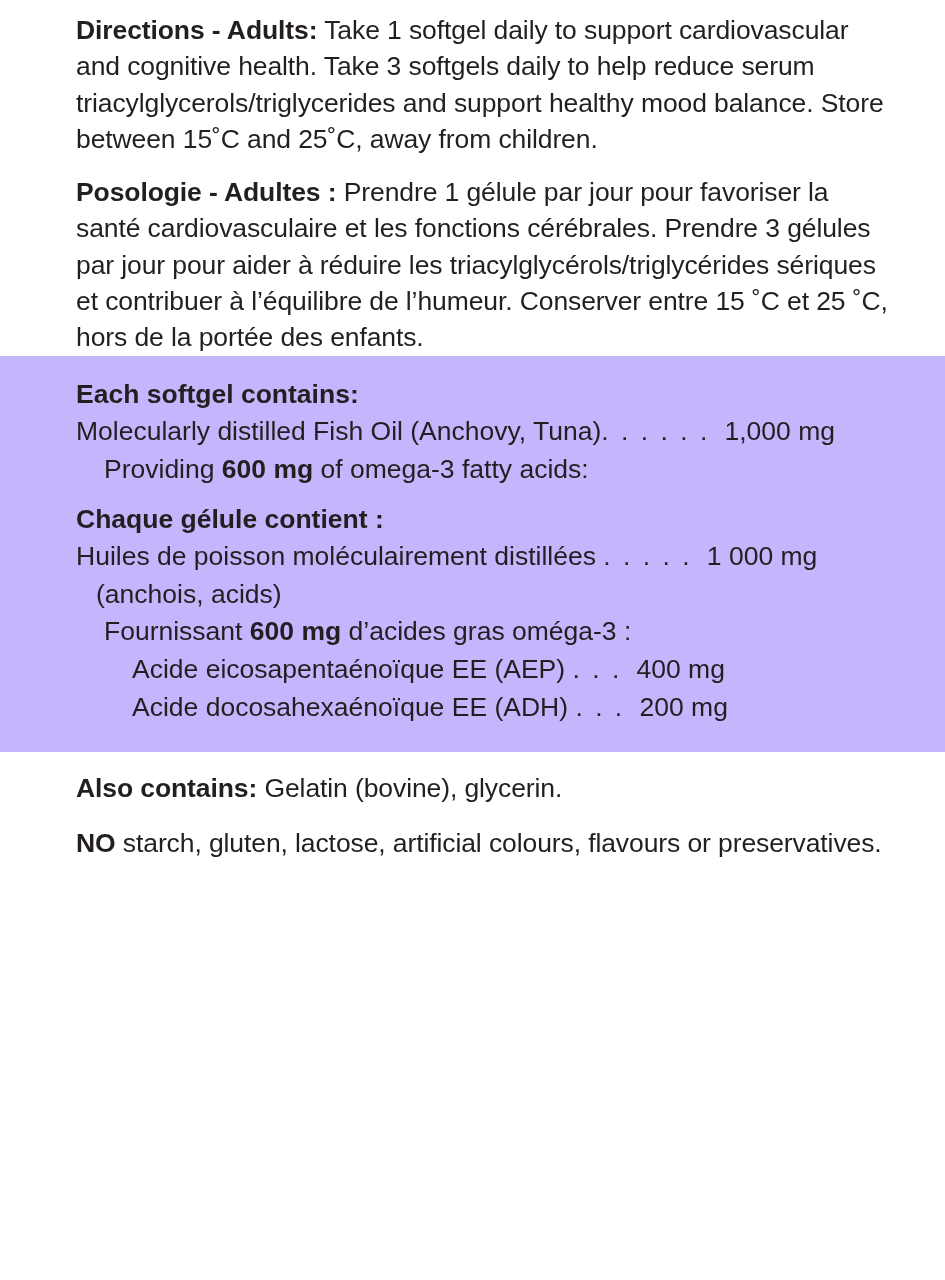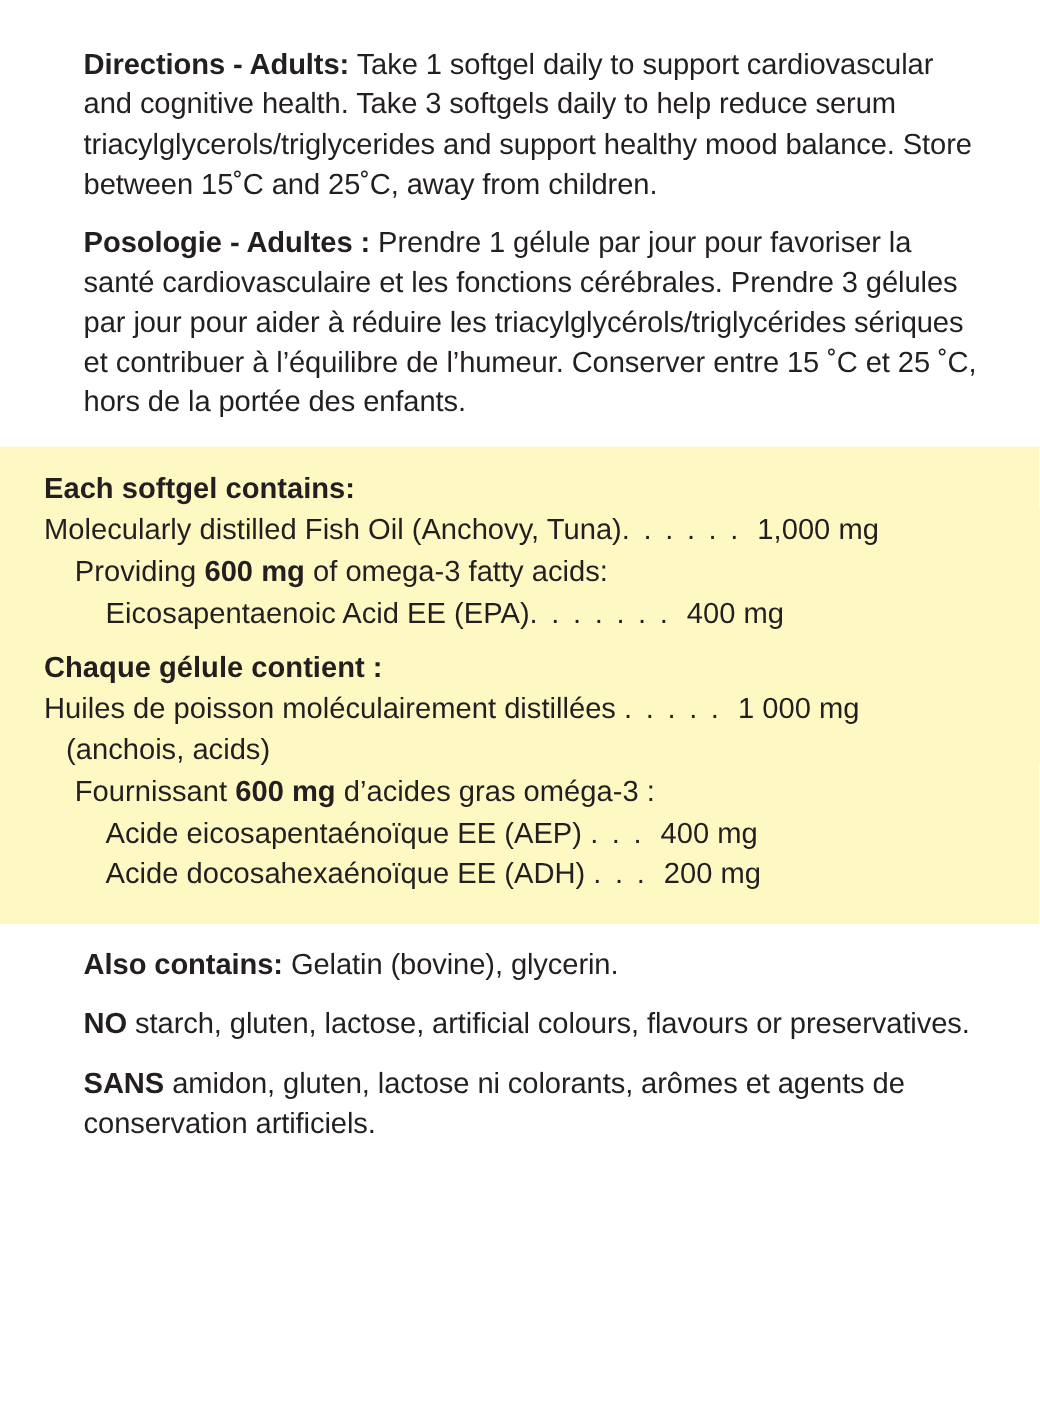"Directions - Adults: Take 1" .directions-en { padding-top: 40px -> 12px }
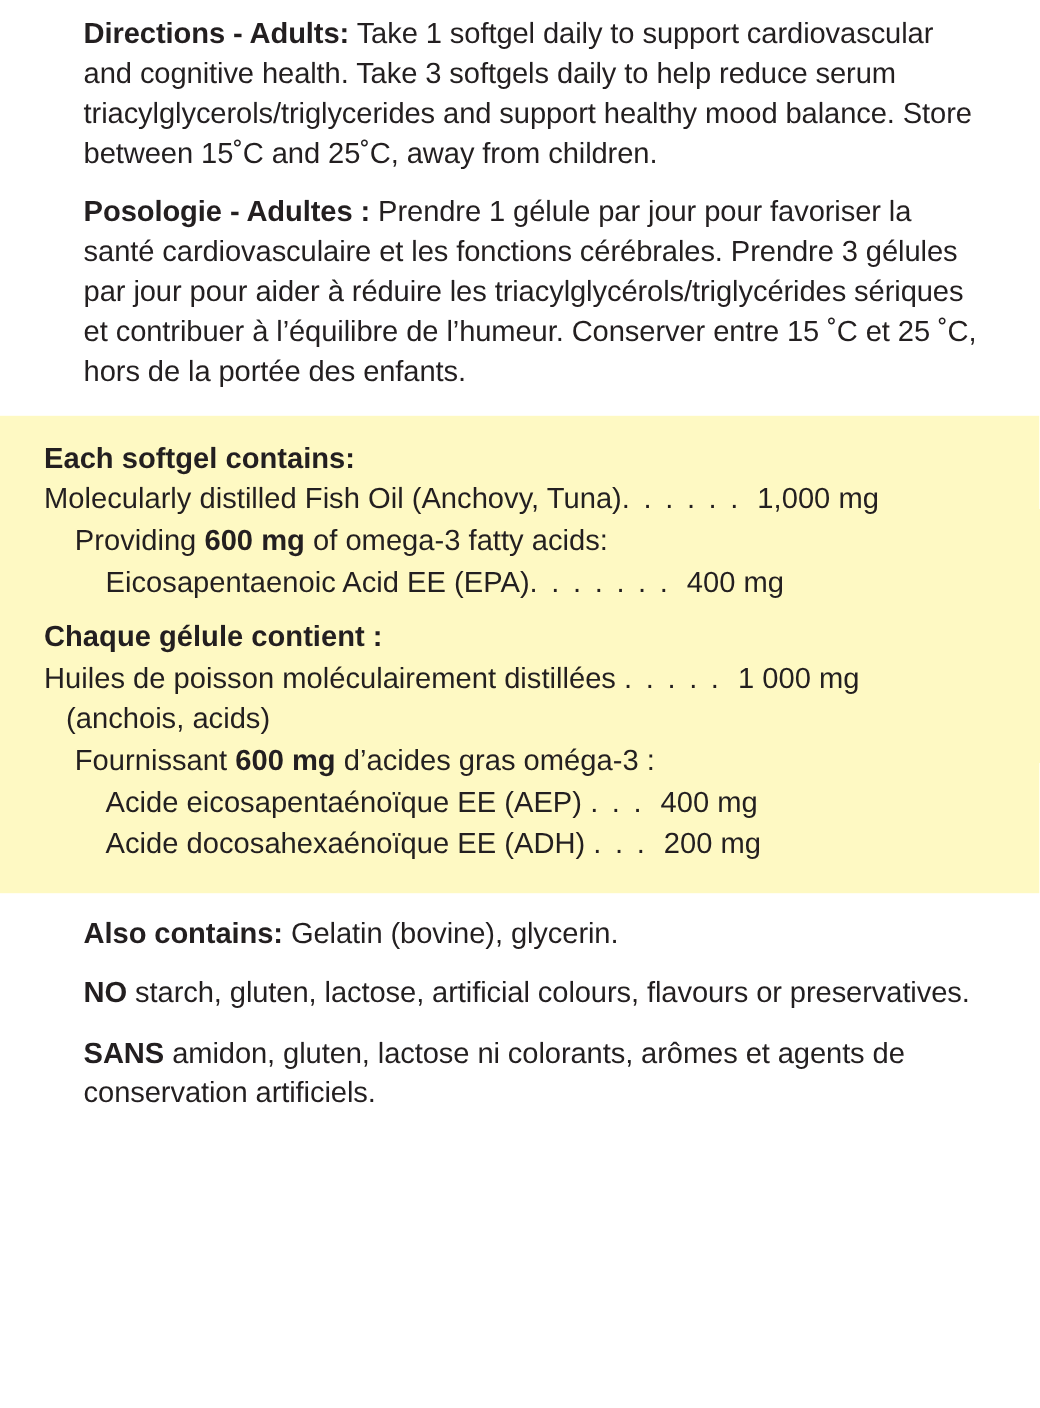"Each softgel contains:" .panel { background: #fef9c3 -> #c4b5fd; margin-top: 22px -> none; padding: 20px 48px 26px 40px -> 20px 48px 26px 76px }
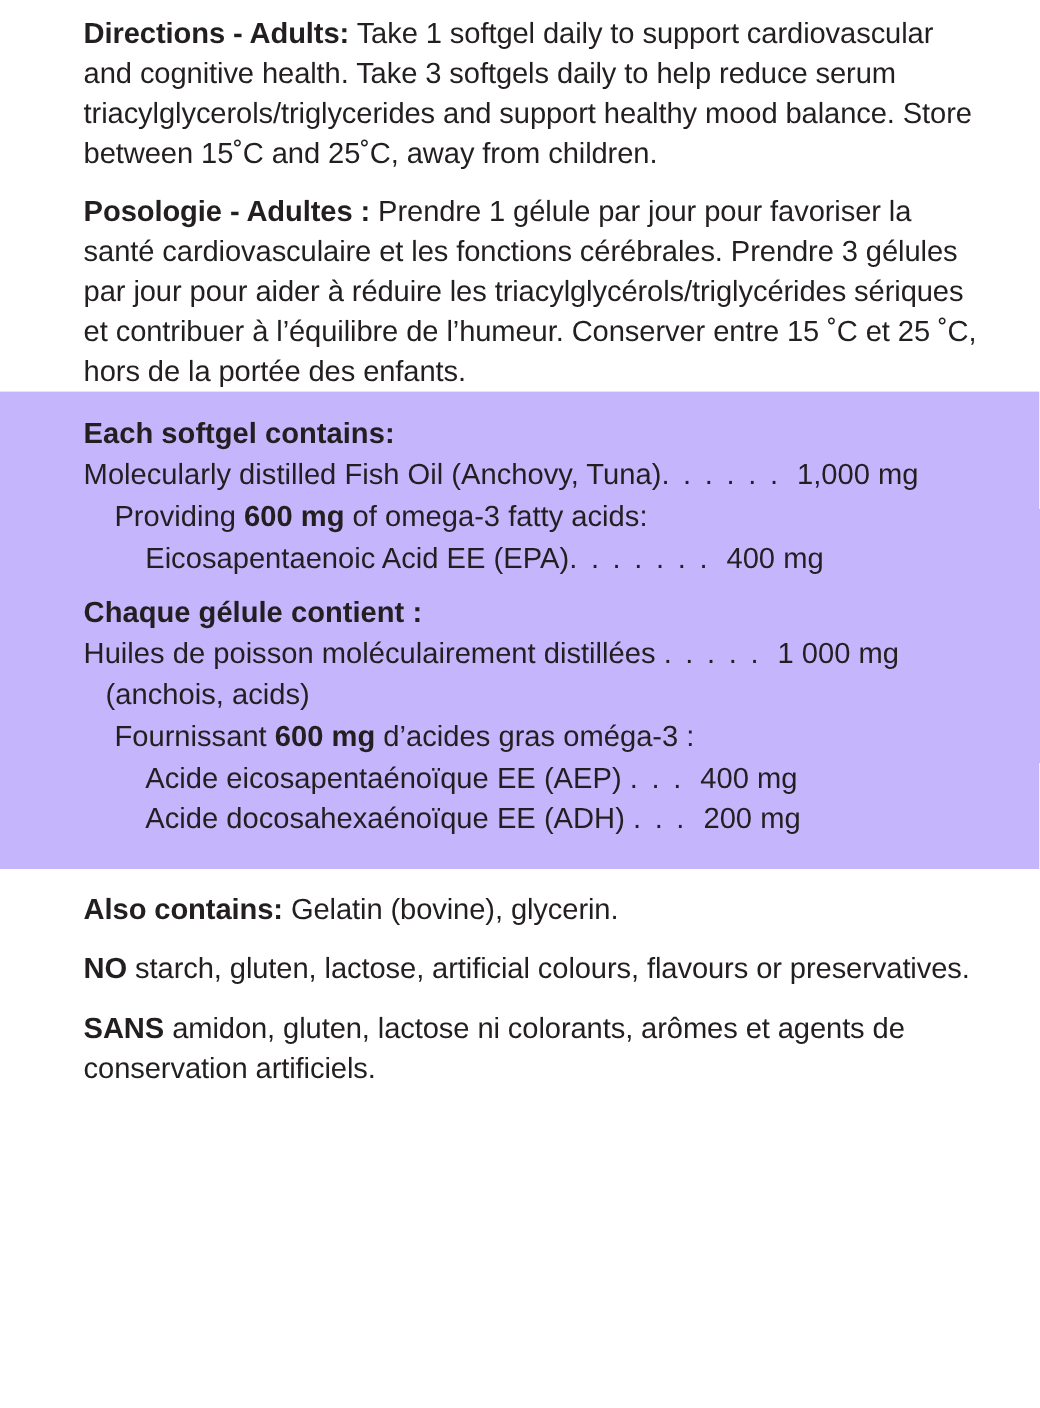"Eicosapentaenoic Acid EE (EPA). ." div.row { html: <div> <span>Eicosapentaenoic Acid EE (EPA)</span><span>. . . . . . .</span>&nbsp;&nbsp;<span>400 mg</span> </div> -> none }
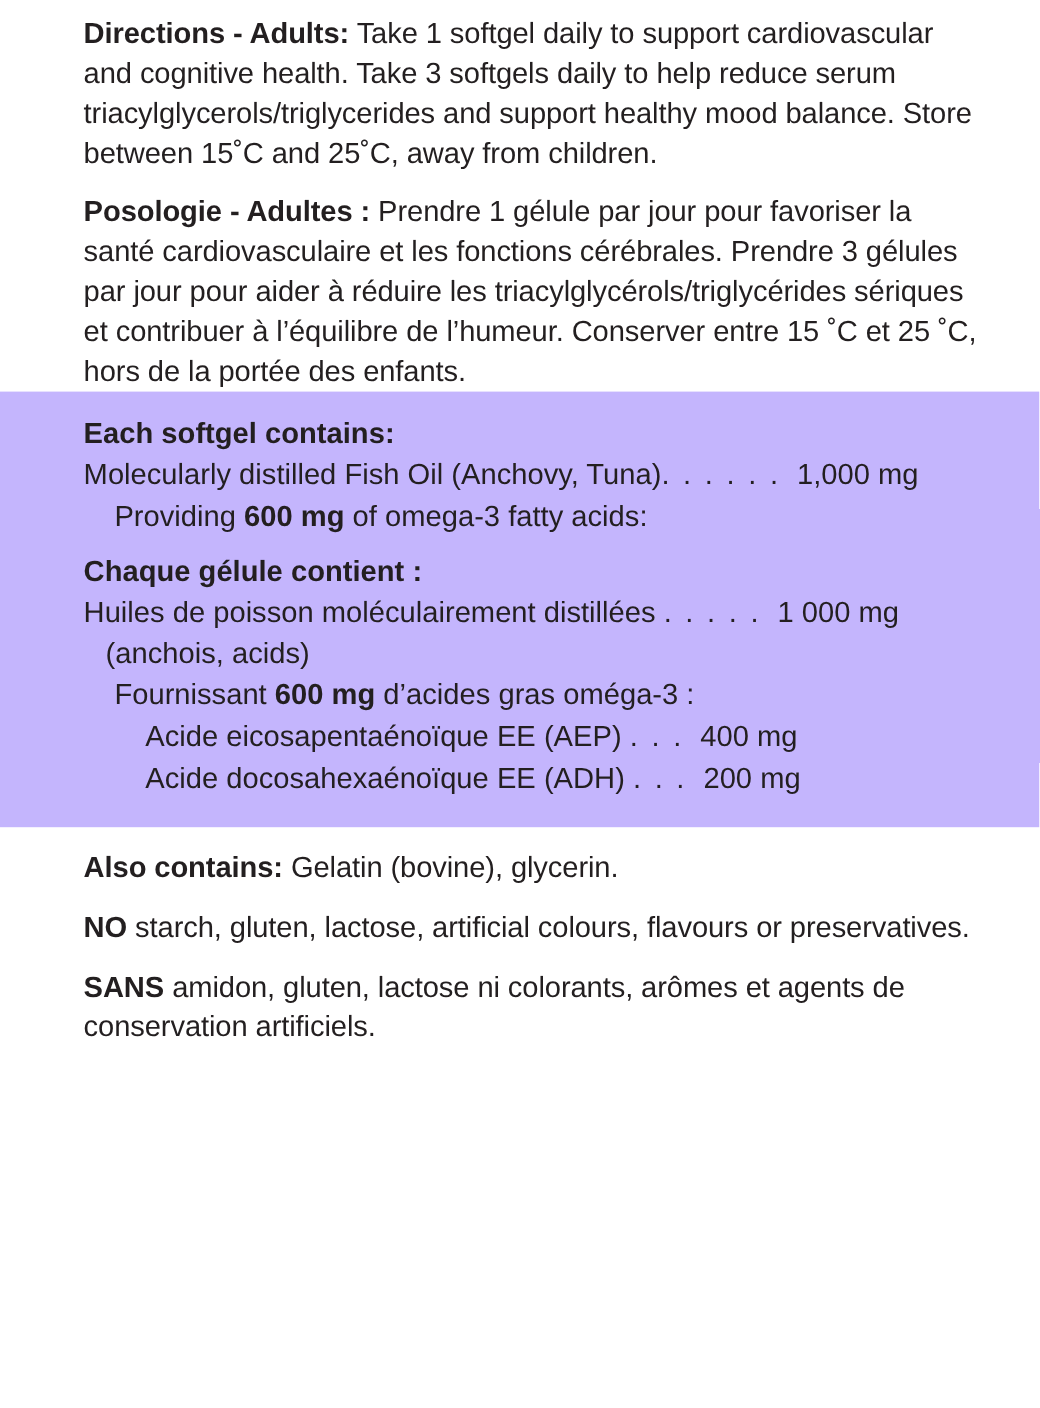"SANS amidon, gluten, lactose ni" p.group2 { html: <p><span>SANS</span><span> amidon, gluten, lactose ni colorants, arômes et agents de conservation artificiels.</span></p> -> none }
